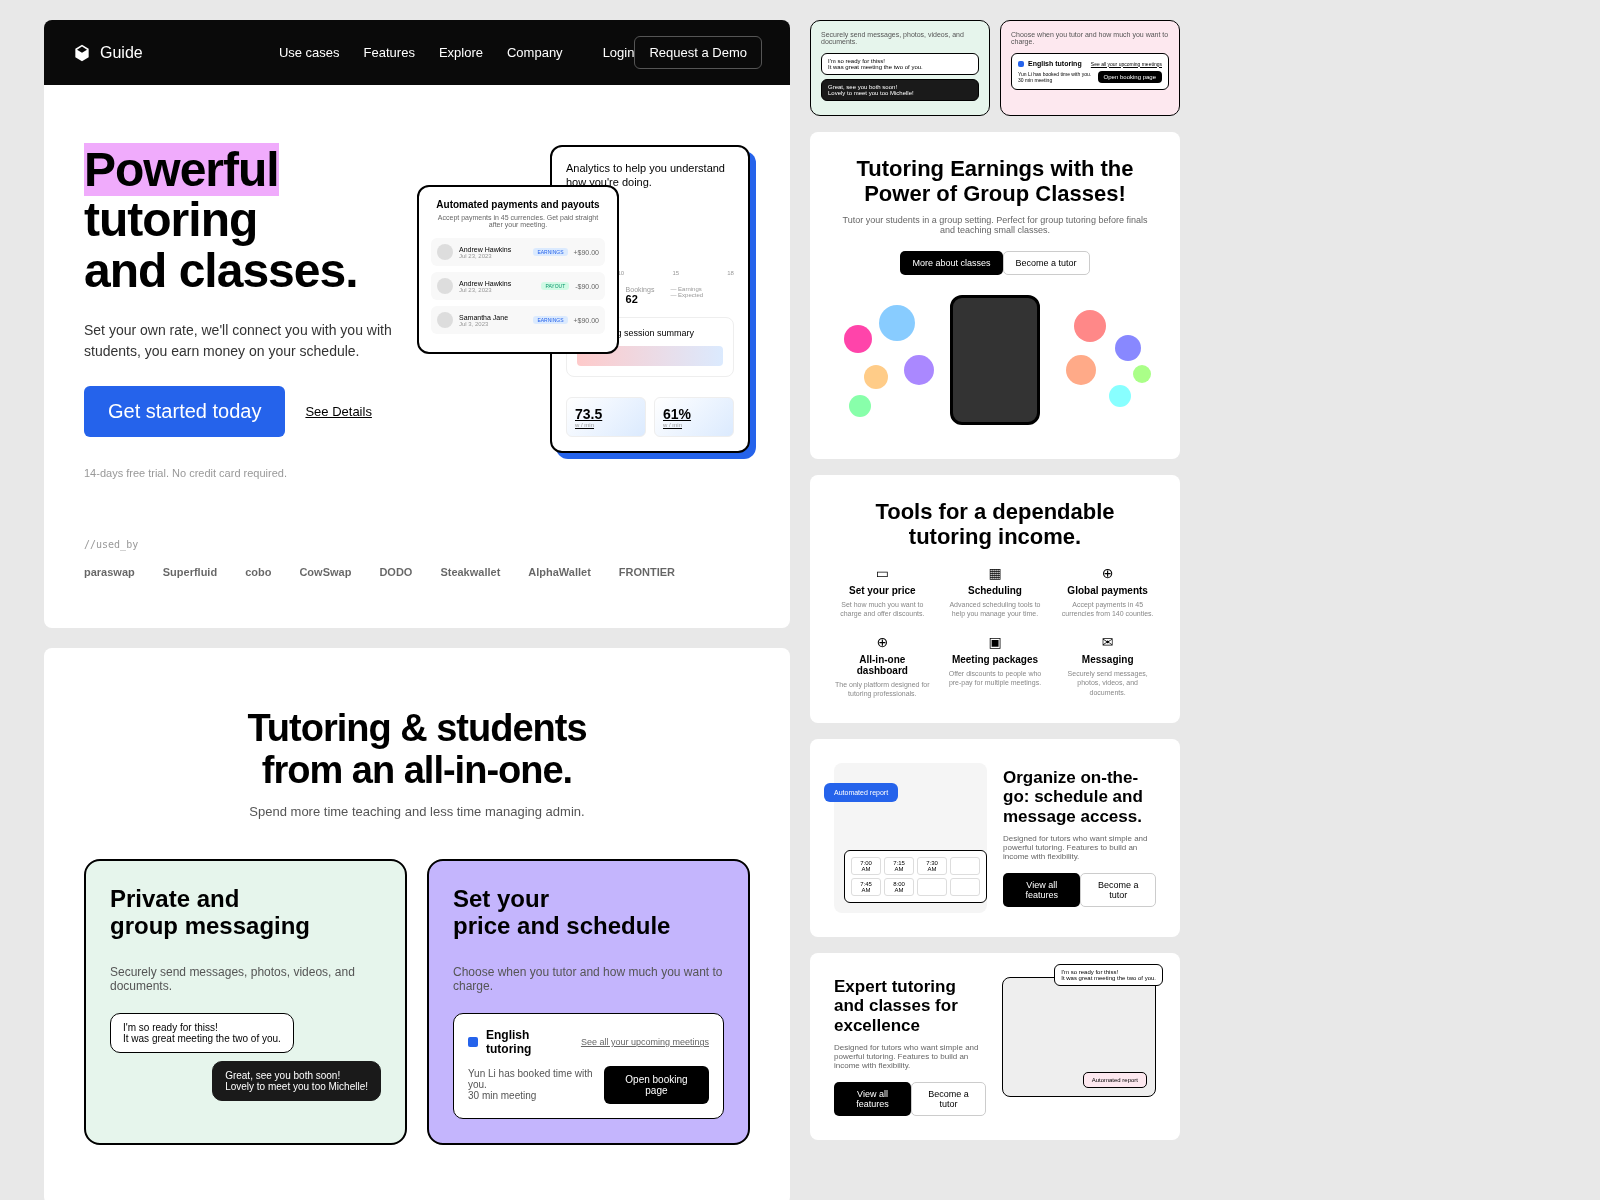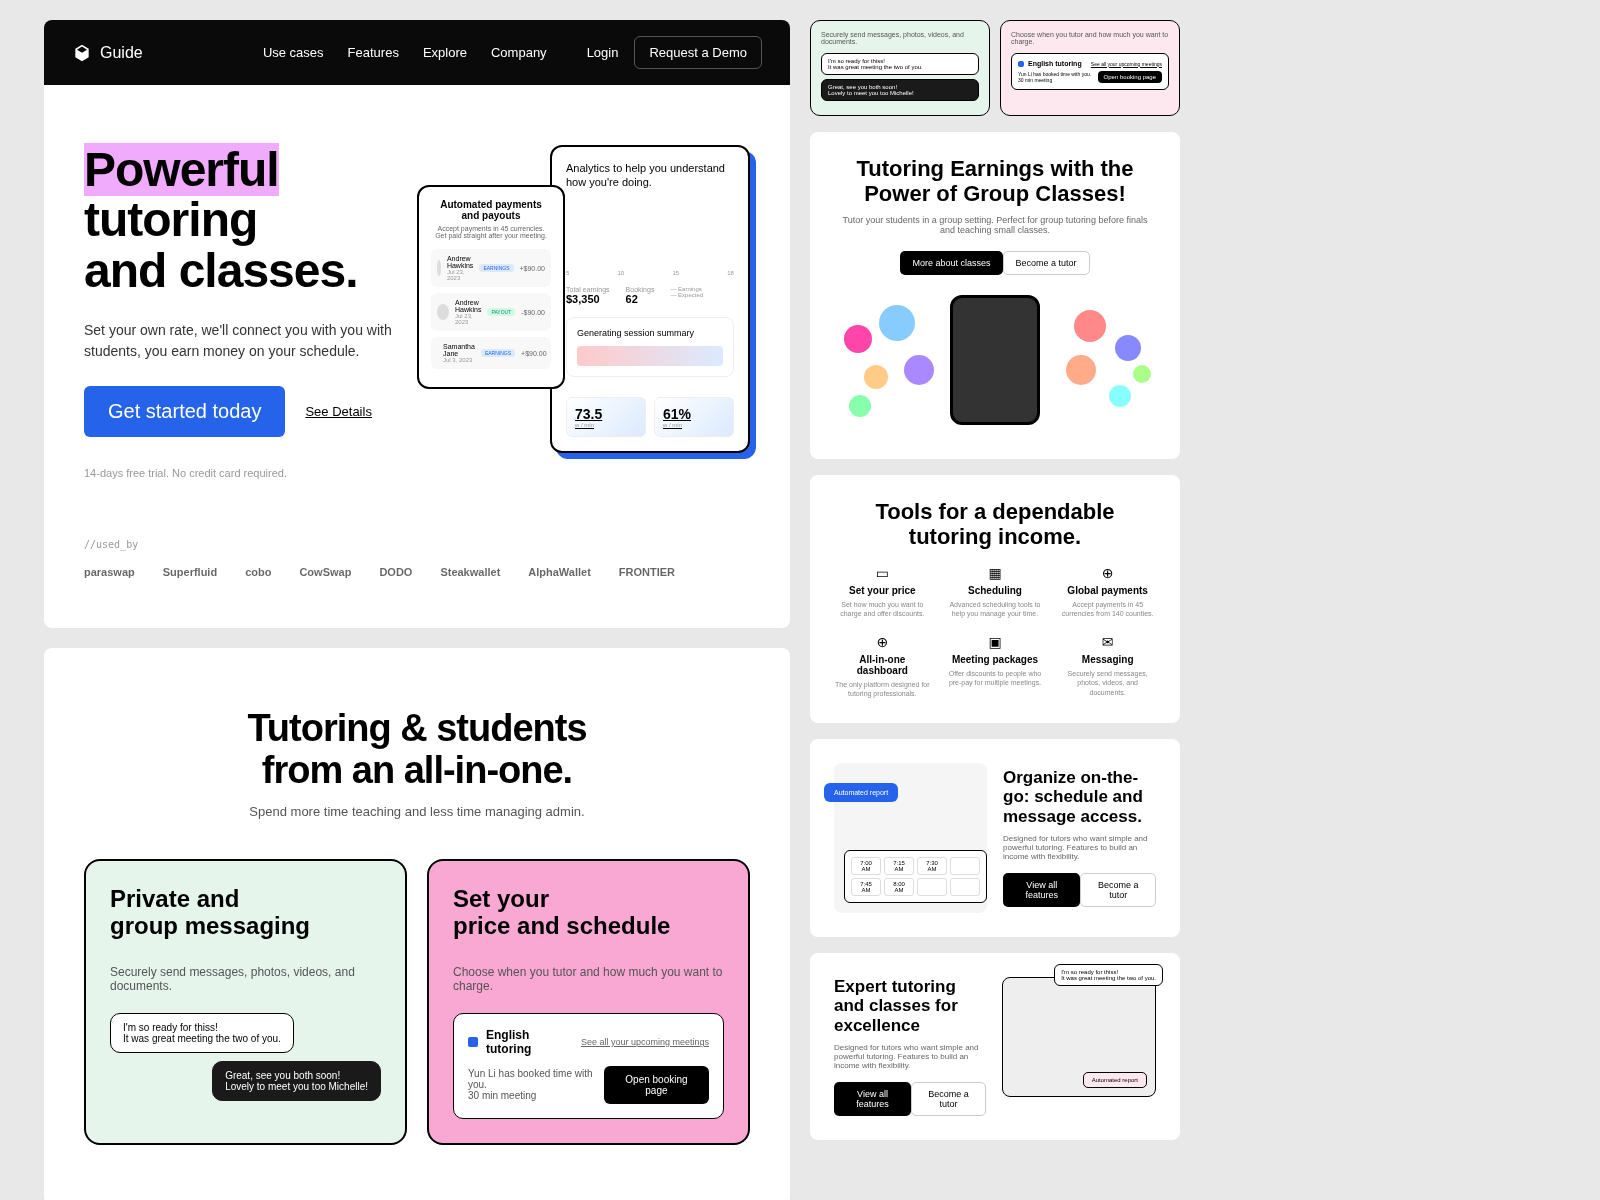"Login" .header-right { gap: 16px -> none }
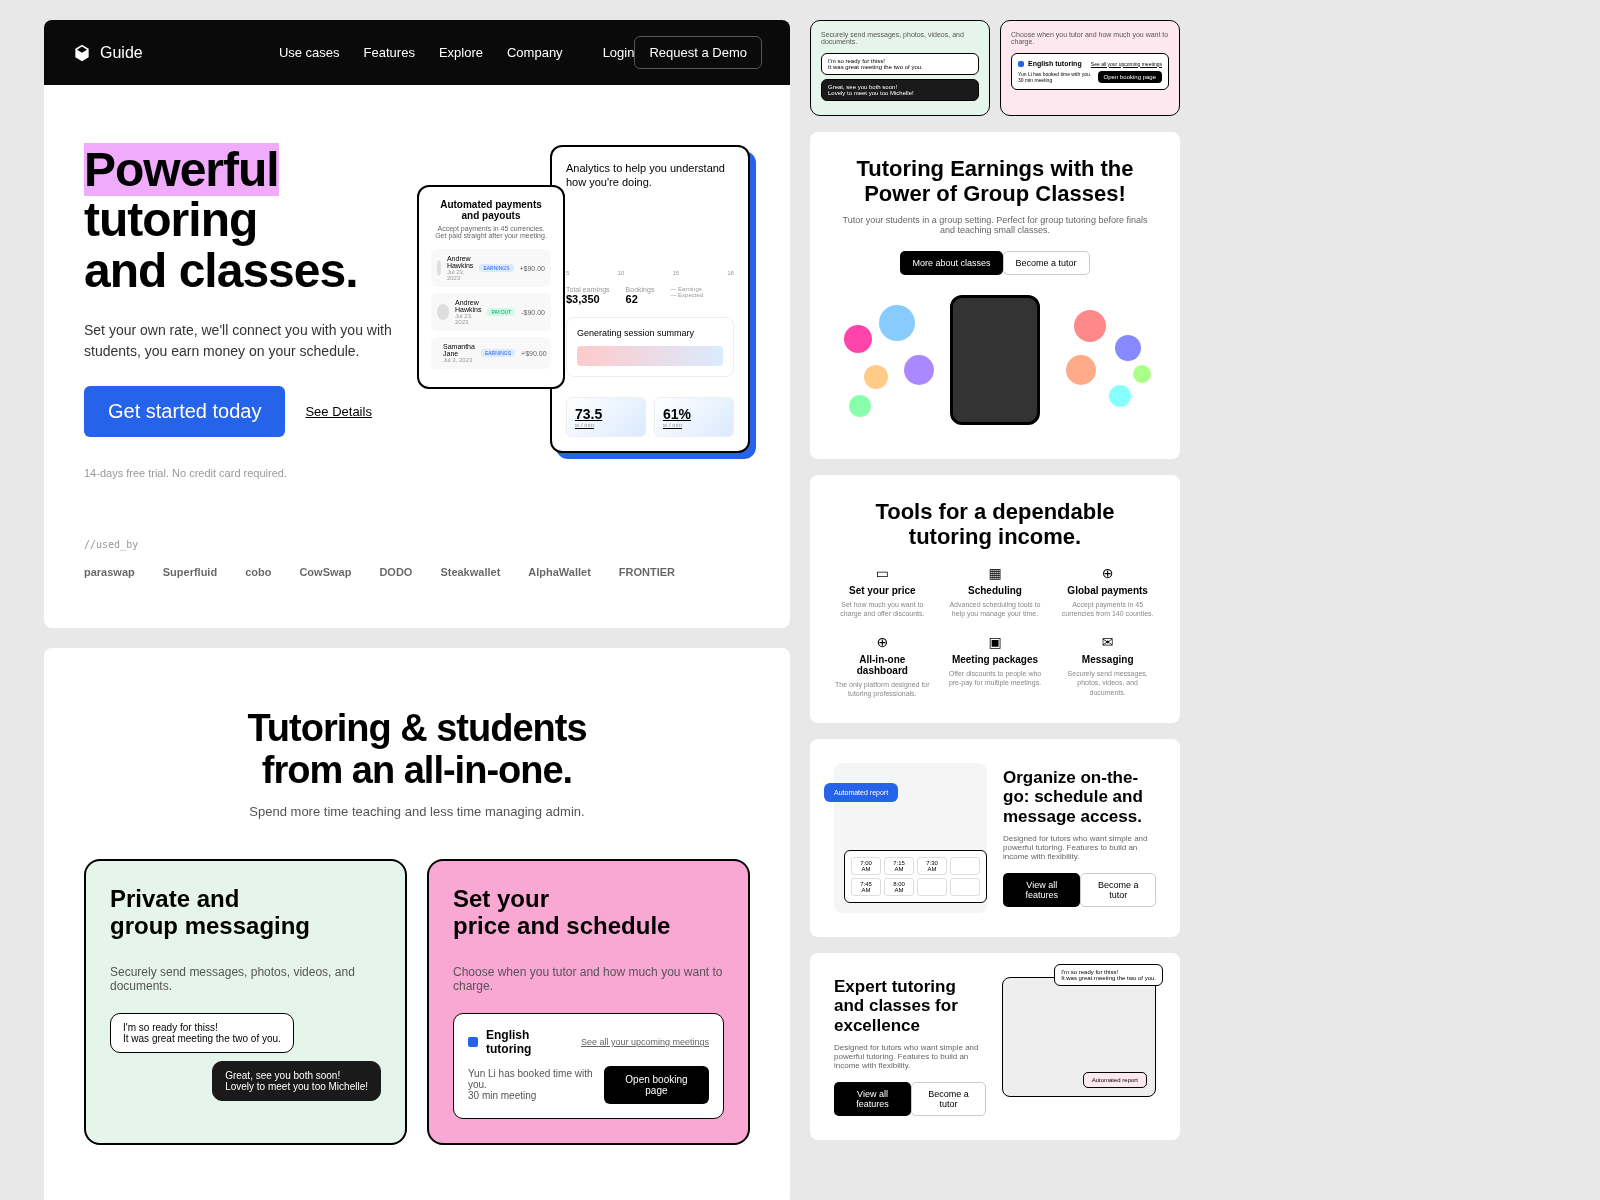"Automated payments and payouts" .payments-card { width: 148px -> 202px }
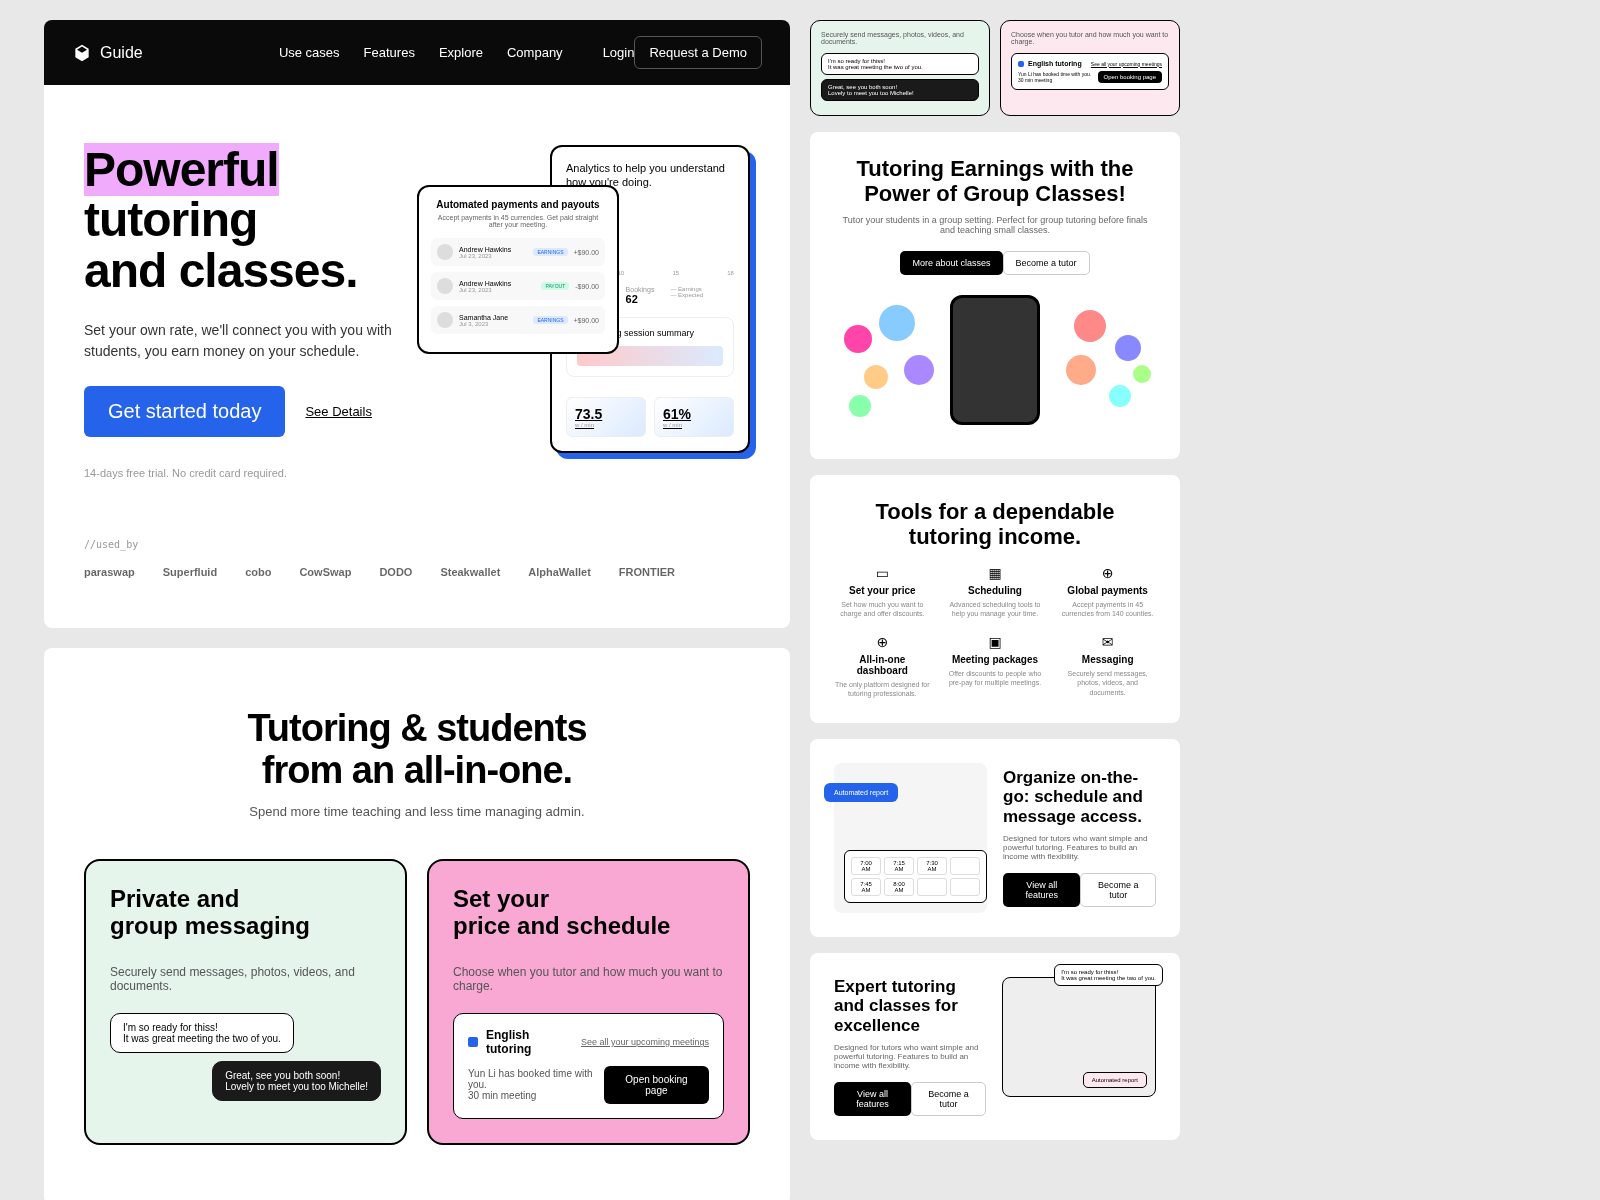"Set your" .fcard-pink { background: #f9a8d4 -> #c4b5fd }
